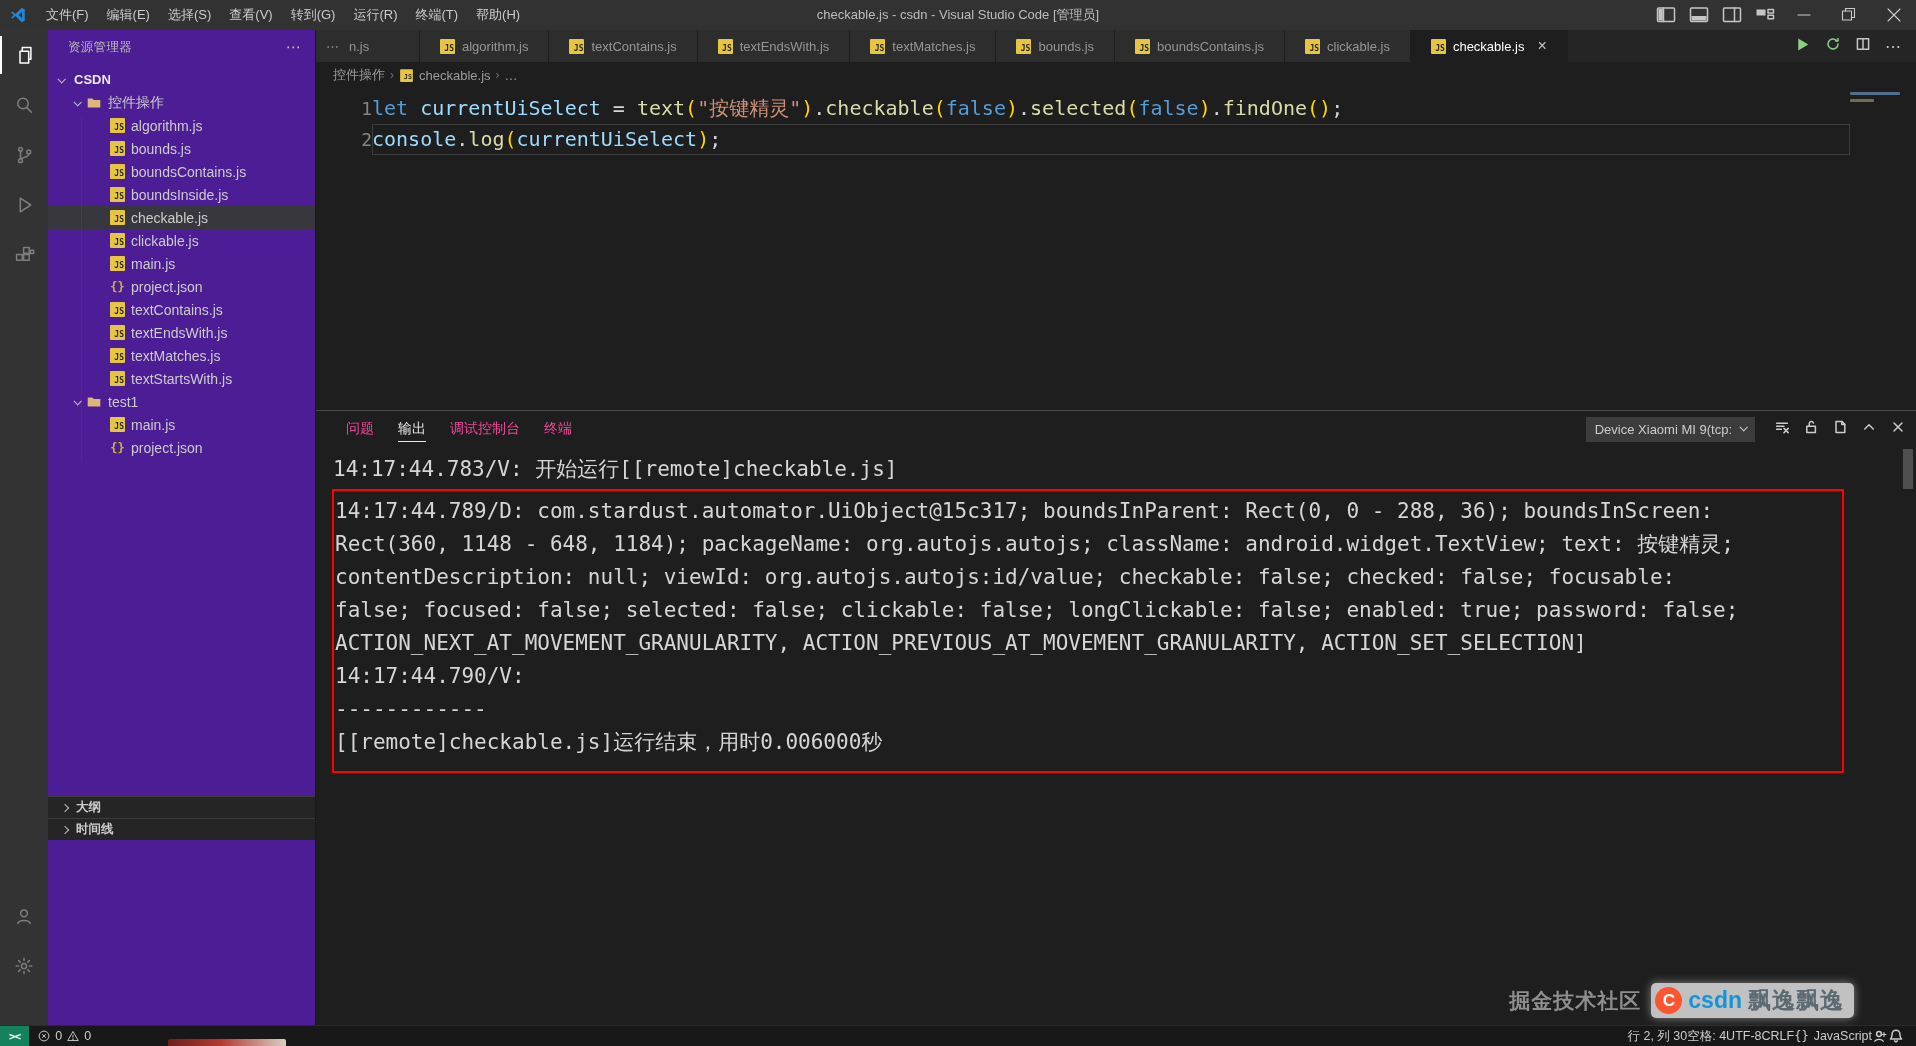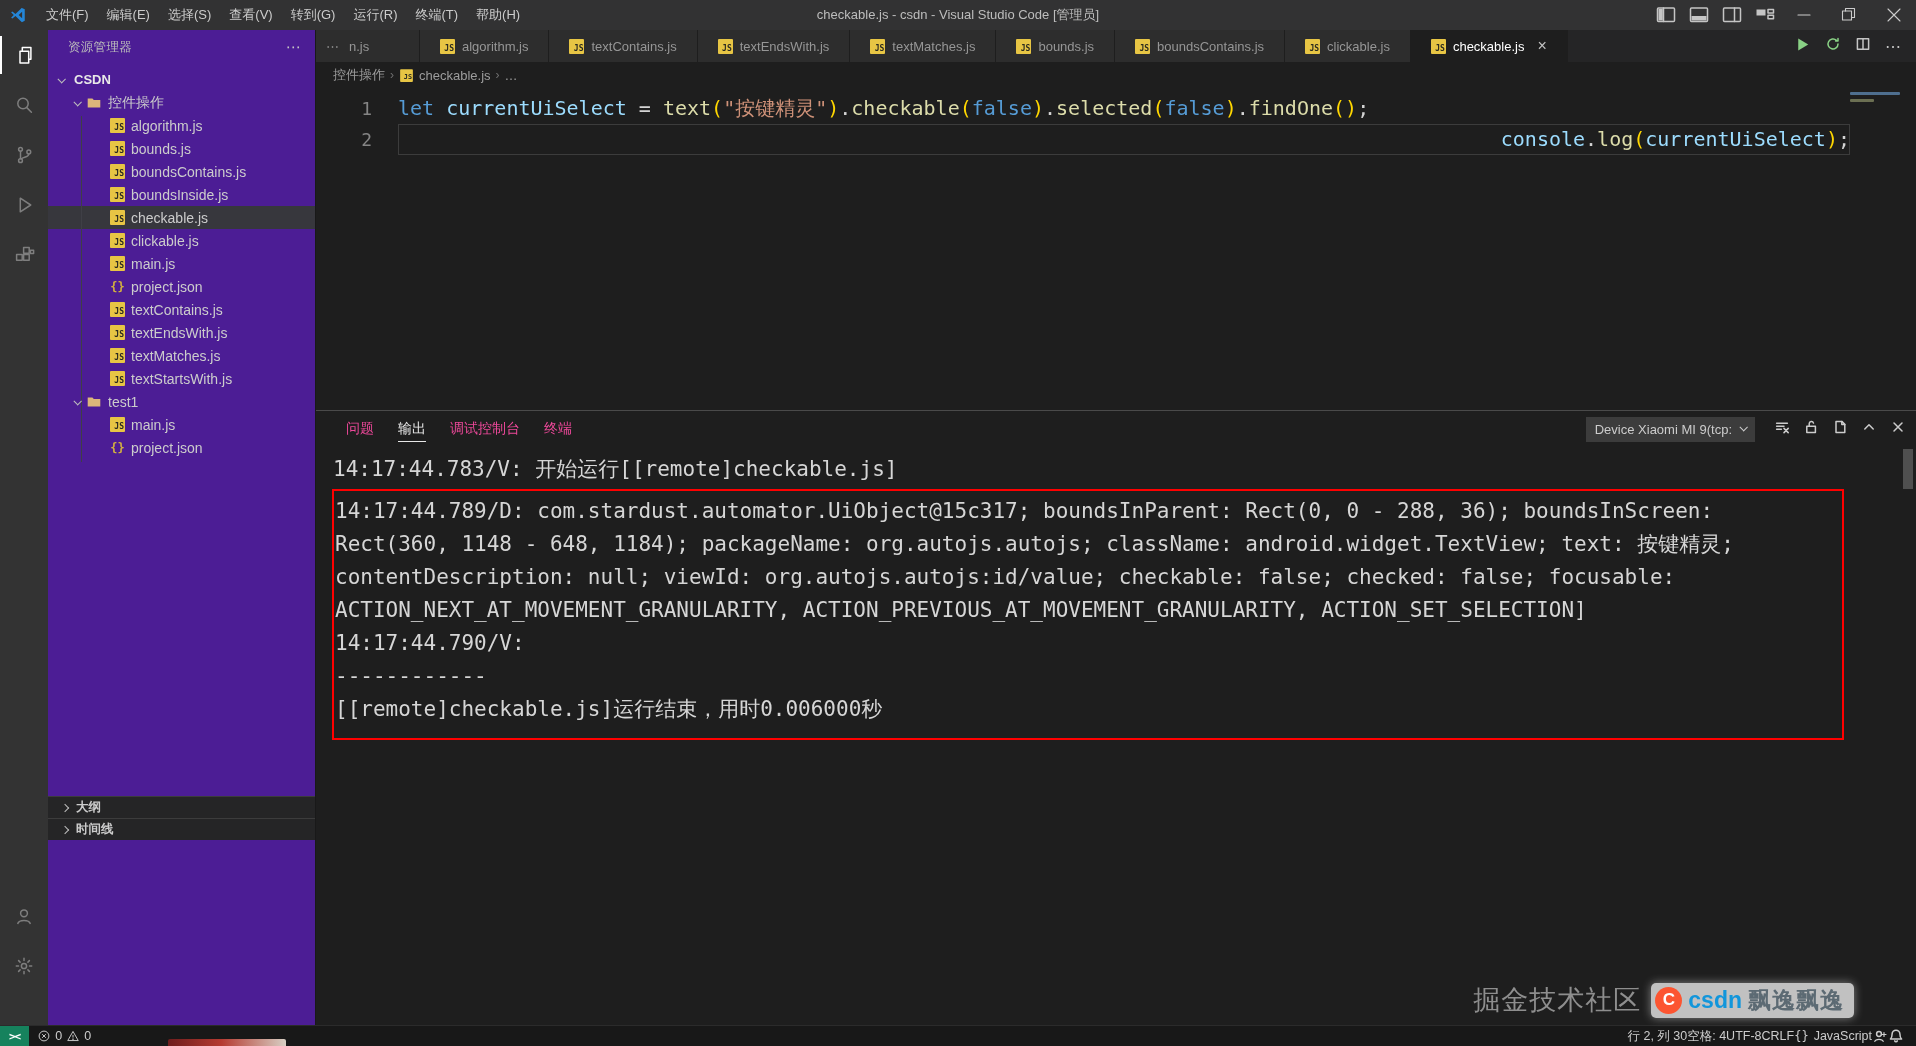"let currentUiSelect =" .line-content { margin-left: 26px -> none }
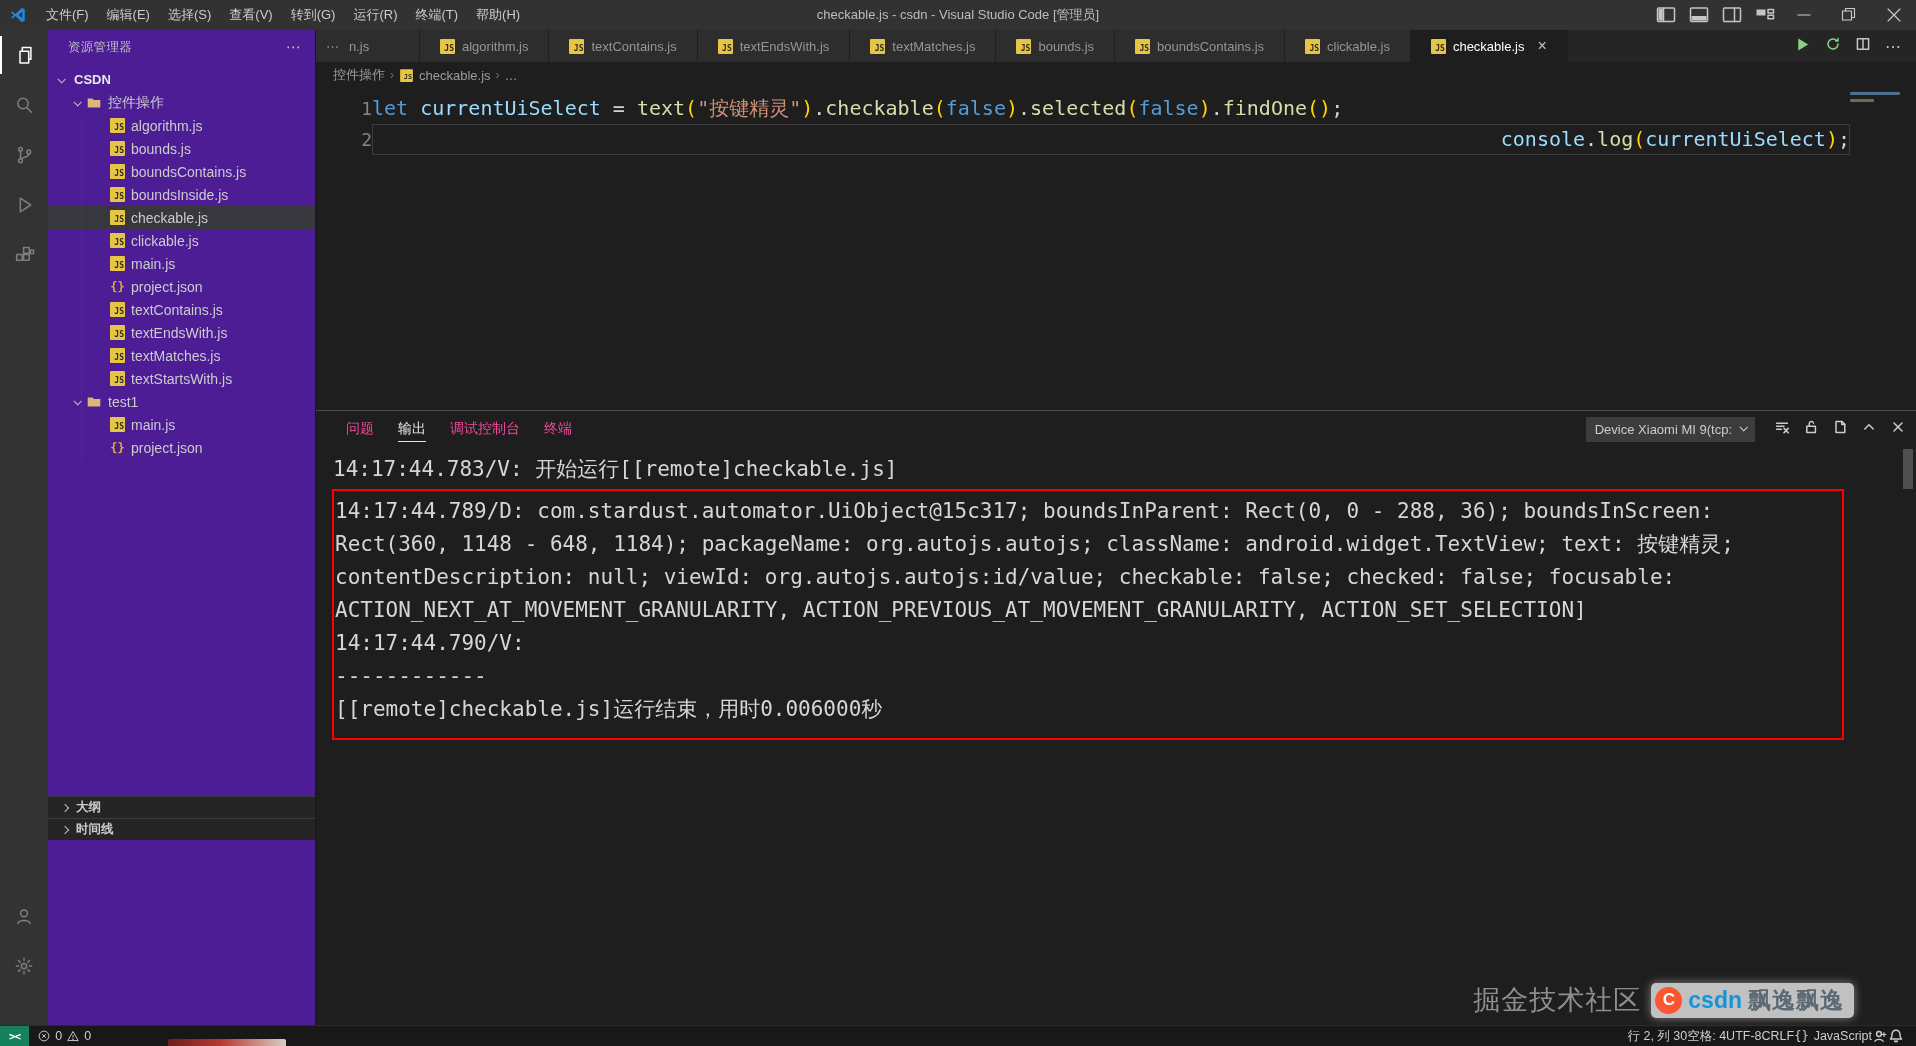"console.log(currentUiSelect);" .code-line.current .line-content { text-align: right -> none }
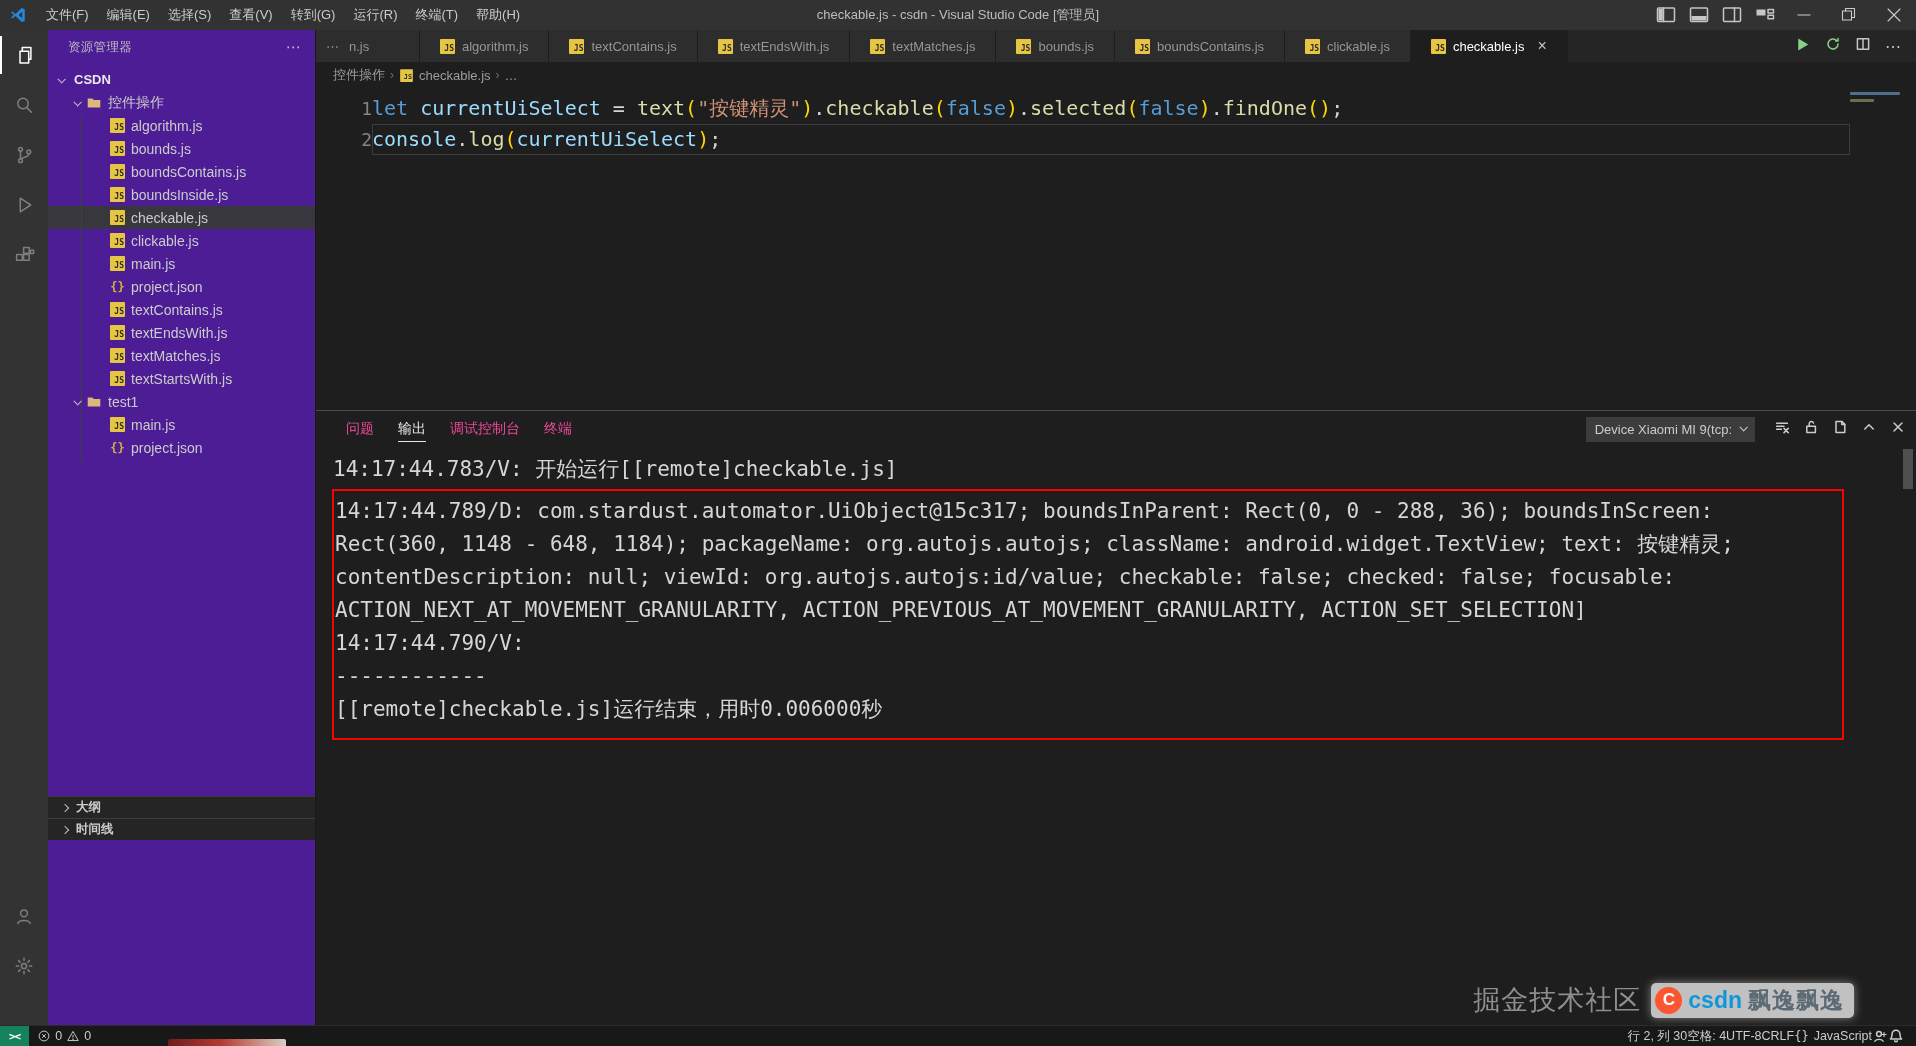"false; focused: false; selected: false;" div.out-line { html: none -> <div>false; focused: false; selected: false; clickable: false; longClickable: false; enabled: true; password: false;</div> }
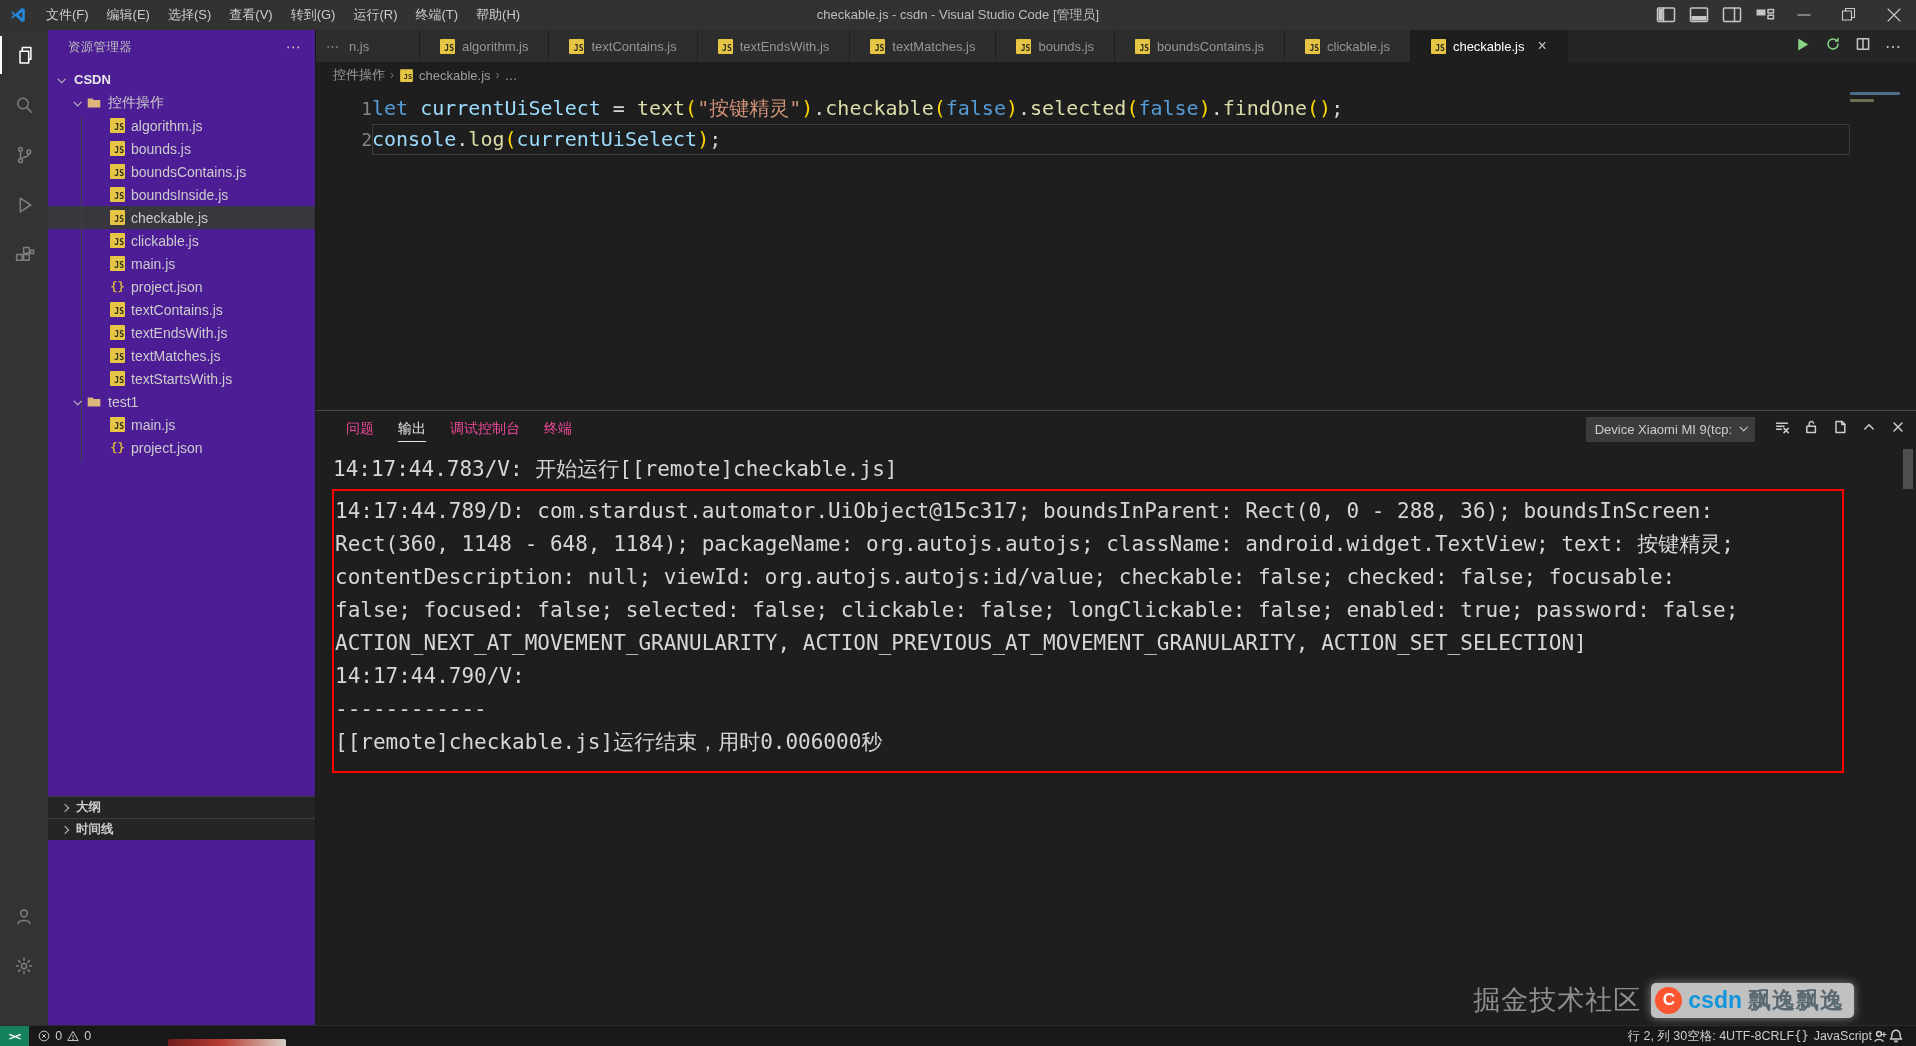"掘金技术社区" #wm-community { font-size: 27px -> 21px; font-weight: 400 -> 700 }
